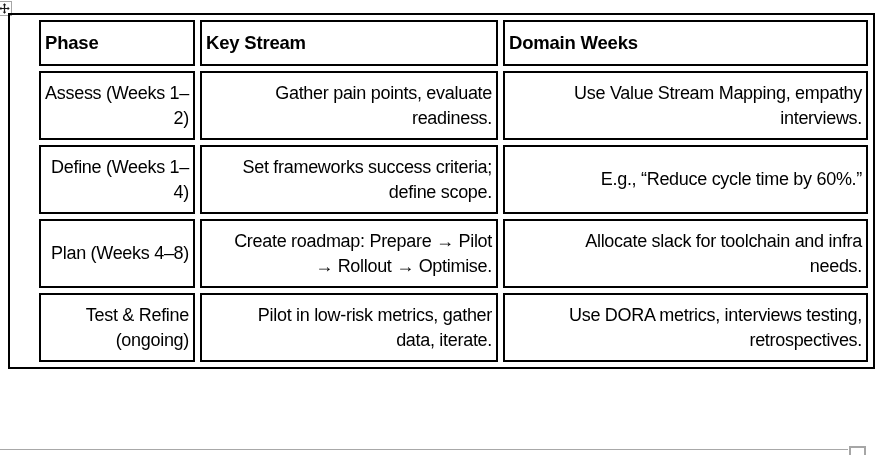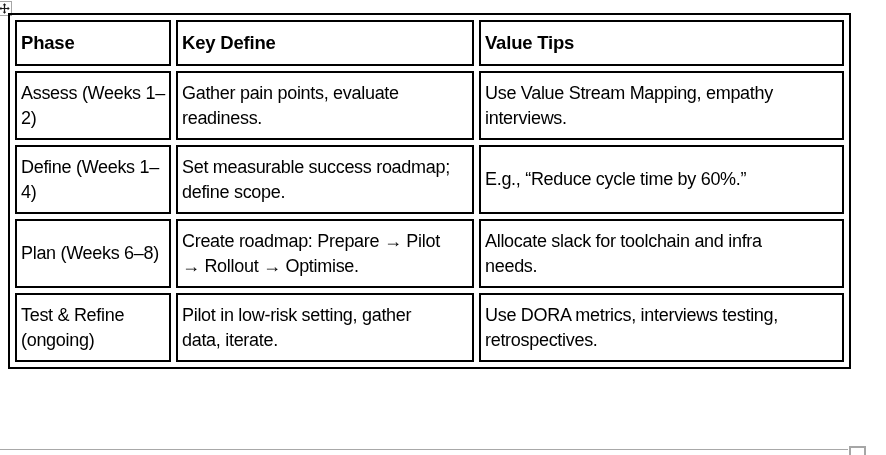"Phase" .doc-table { padding-left: none -> 24px }
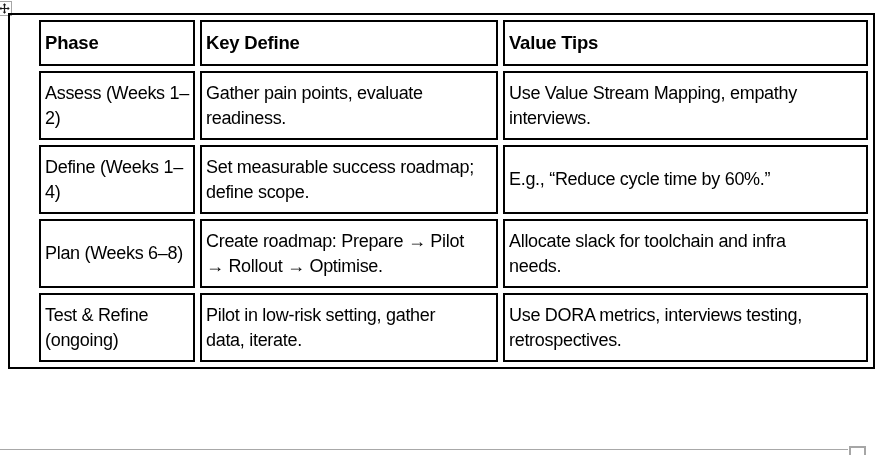"Key Define" th { text: Define -> Stream }
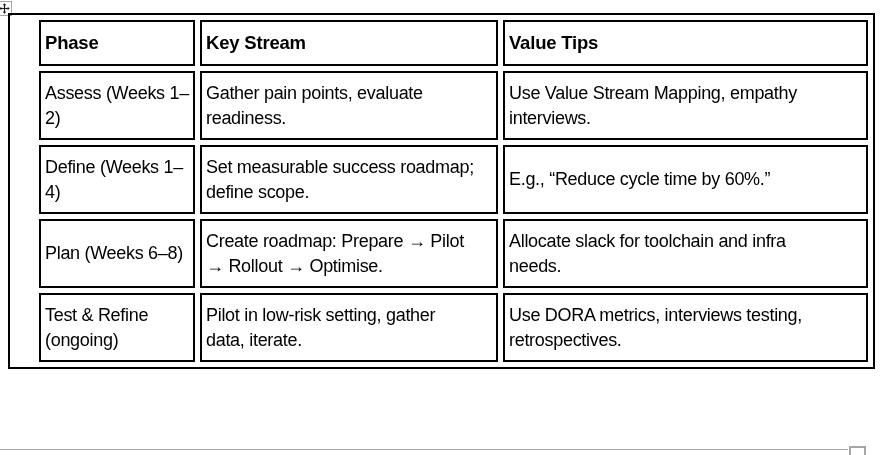"Value Tips" th { text: Value Tips -> Domain Weeks }
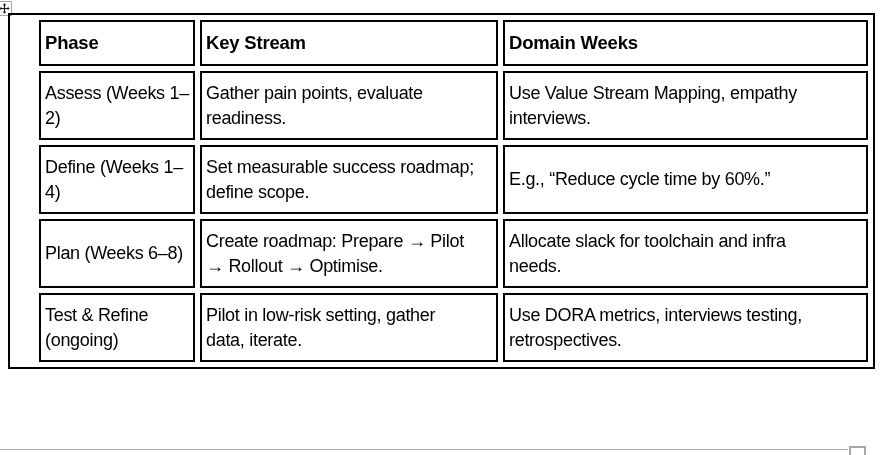"Assess (Weeks 1–" .doc-table td { text-align: none -> right }
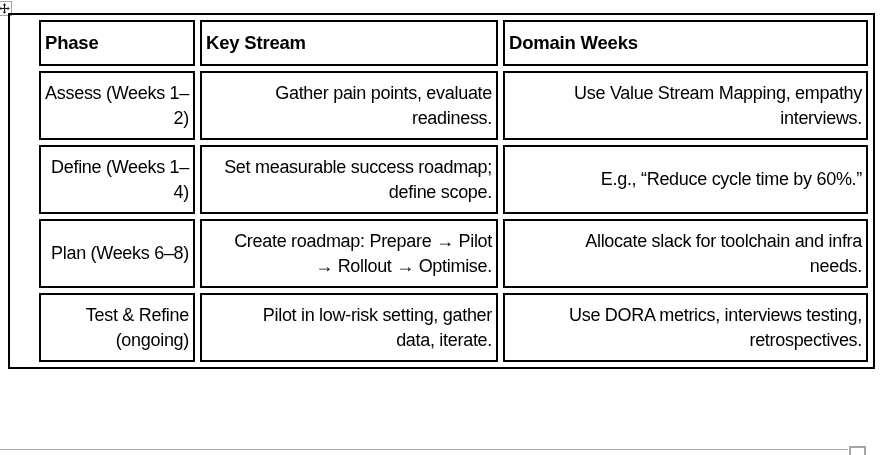"Set measurable success roadmap;" td { text: measurable success roadmap -> frameworks success criteria }
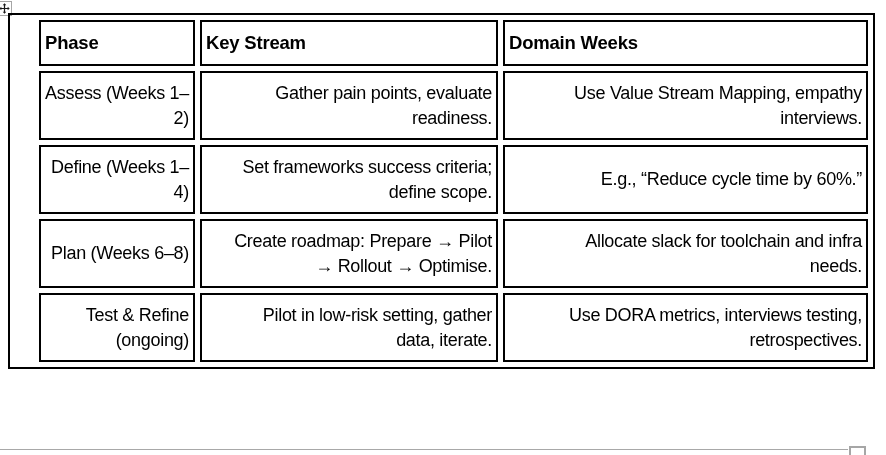"Plan (Weeks 6–8)" td { text: 6 -> 4 }
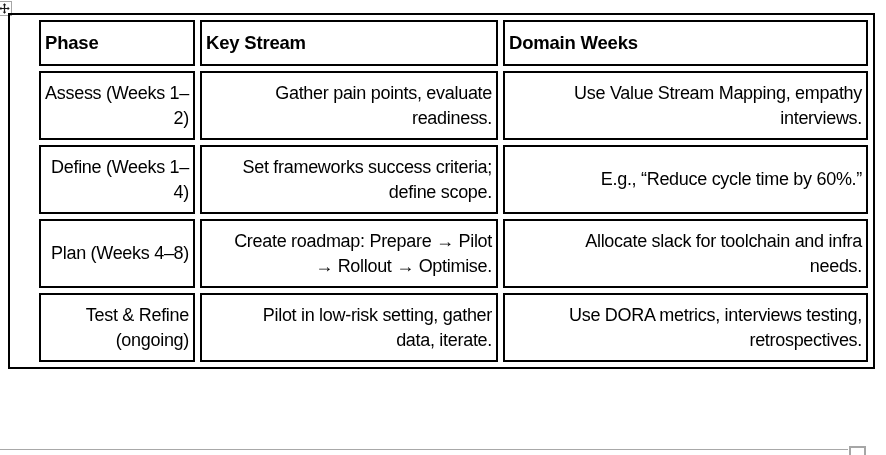"Pilot in low-risk setting, gather" td { text: setting -> metrics }
